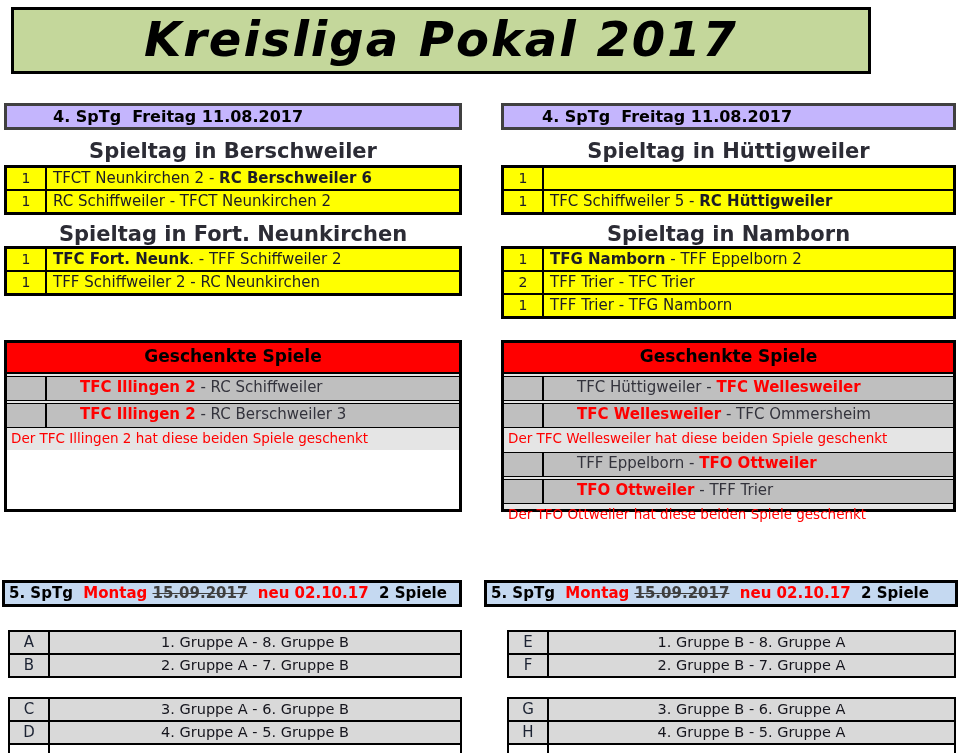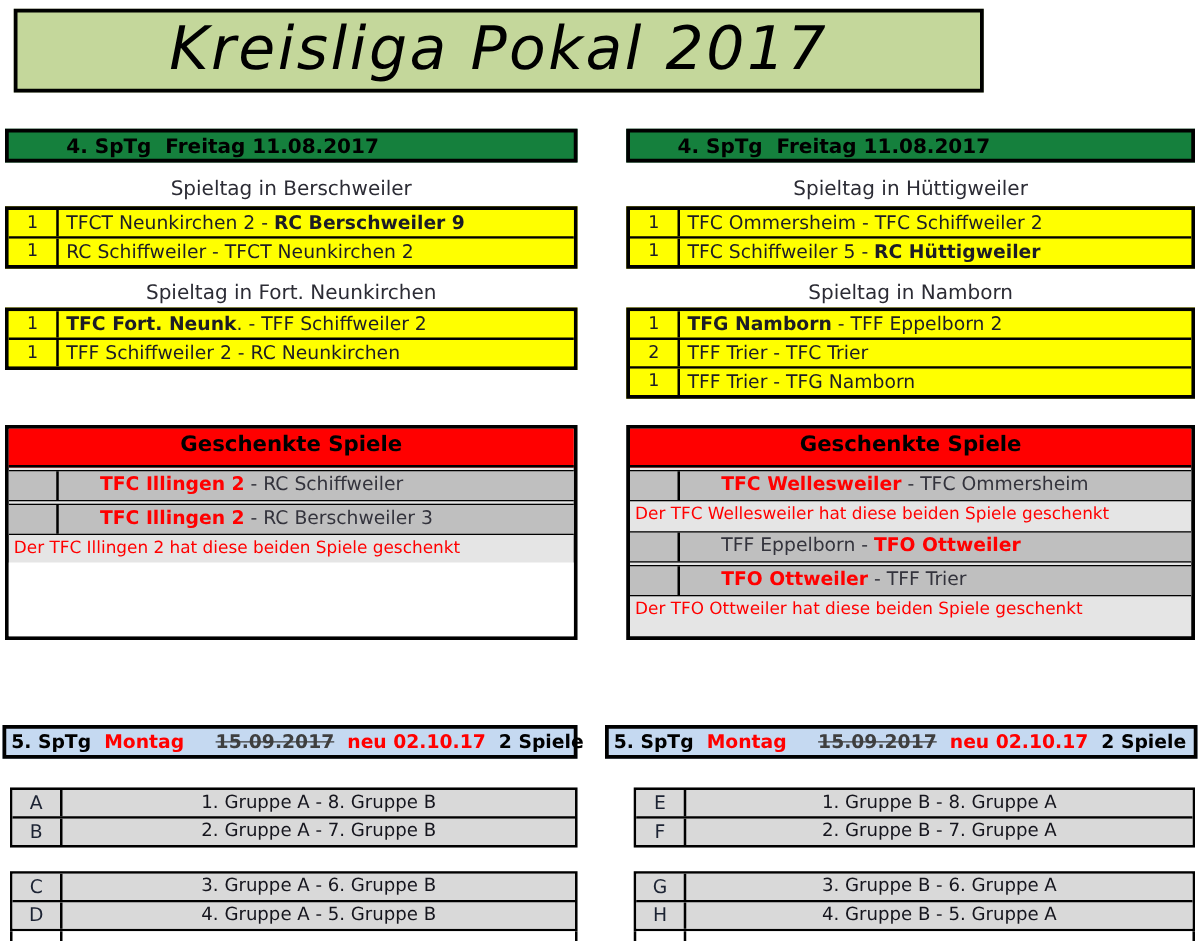"Kreisliga Pokal 2017" .banner { font-weight: normal -> bold; width: 776px -> 860px }
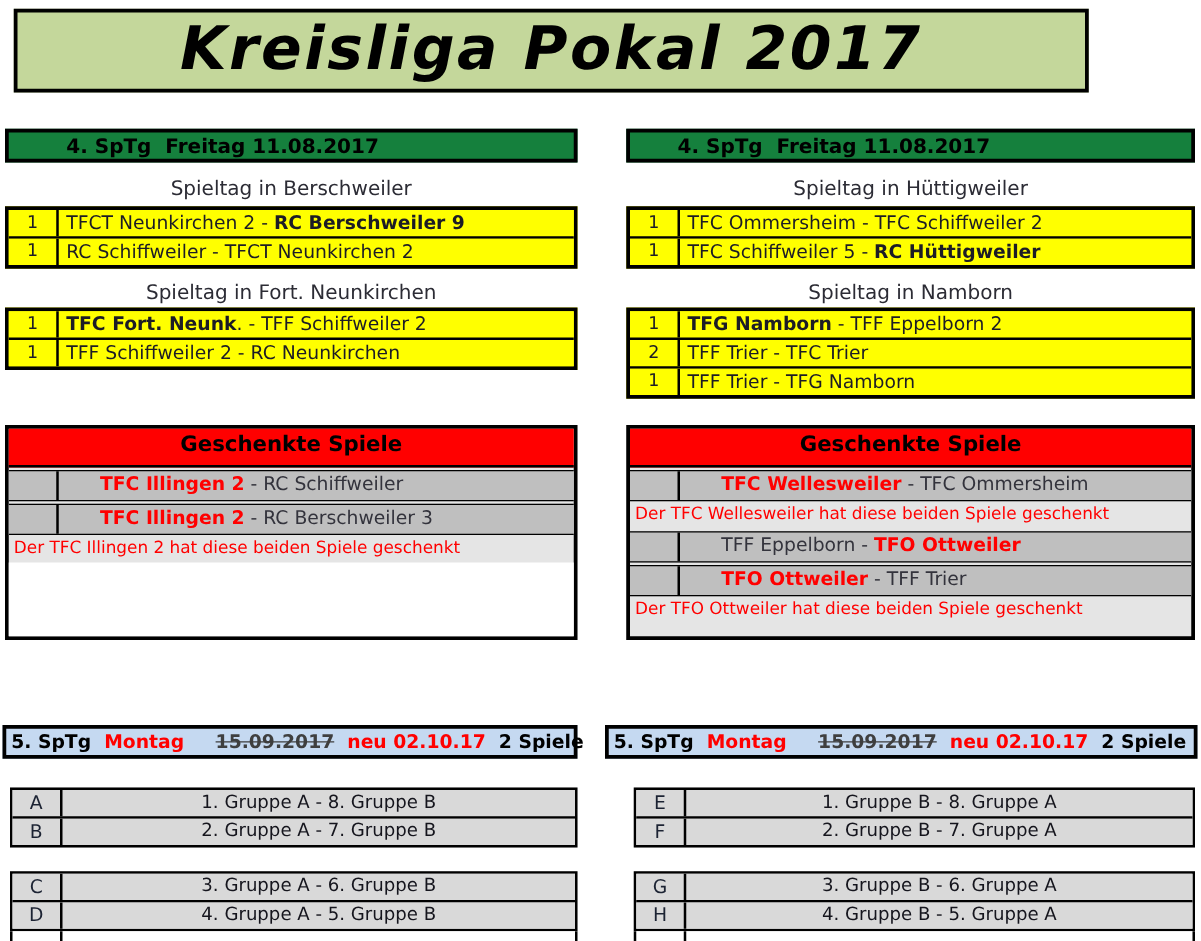"4. SpTg Freitag 11.08.2017" .hdr4 { background: #15803d -> #c4b5fd; border: 3px solid #000000 -> 3px solid #404040 }
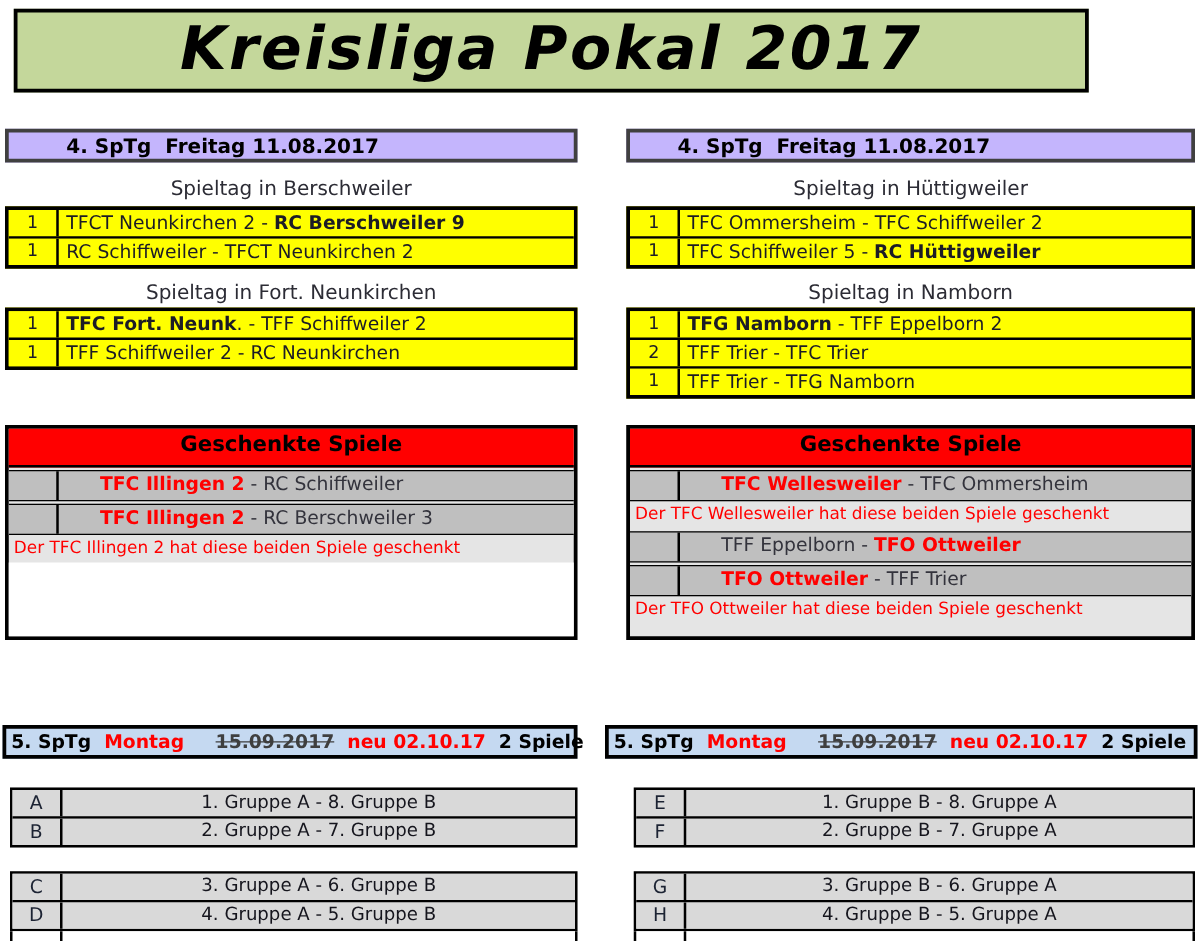"Spieltag in Berschweiler" .sec-head { font-size: 16px -> 21px; font-weight: normal -> bold }
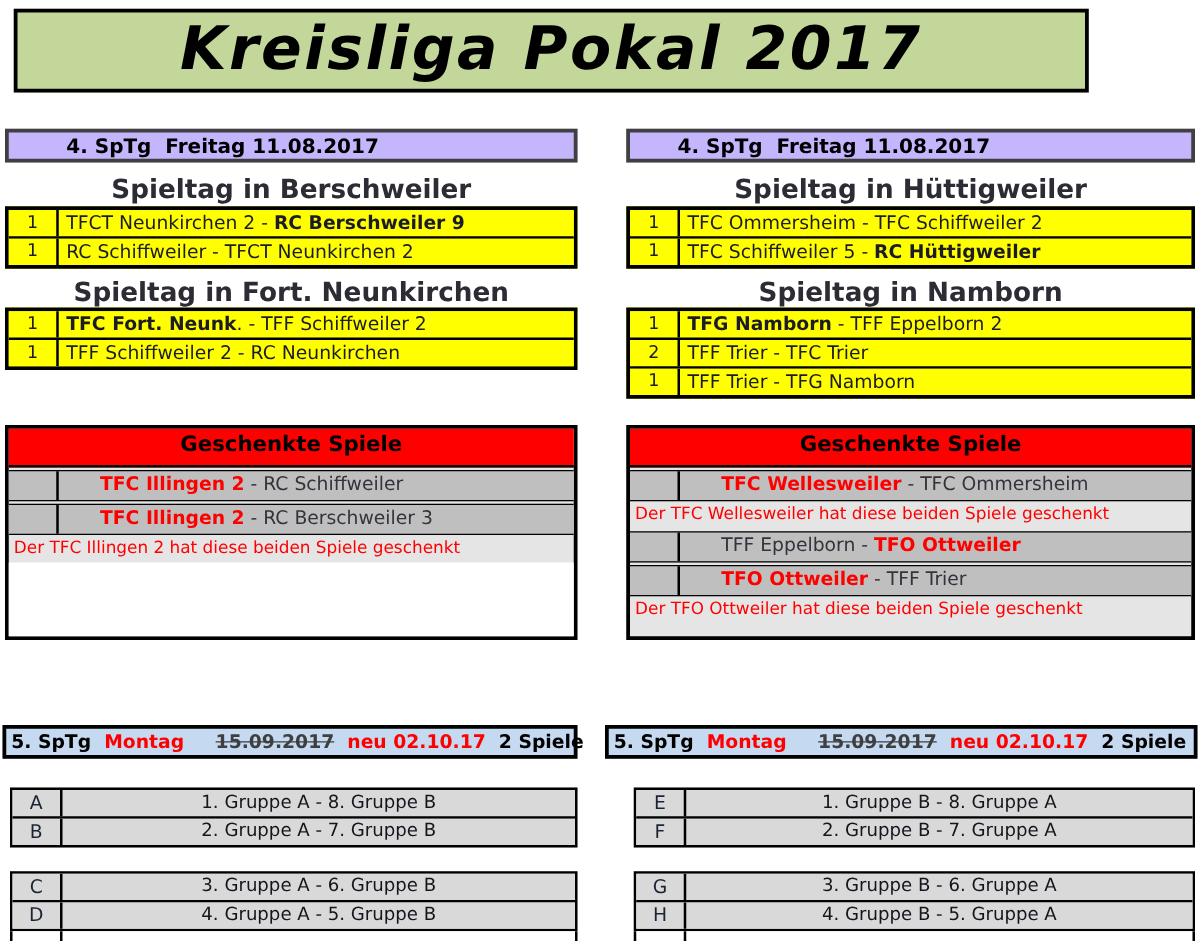"RC Berschweiler 9" span.b { text: 9 -> 6 }
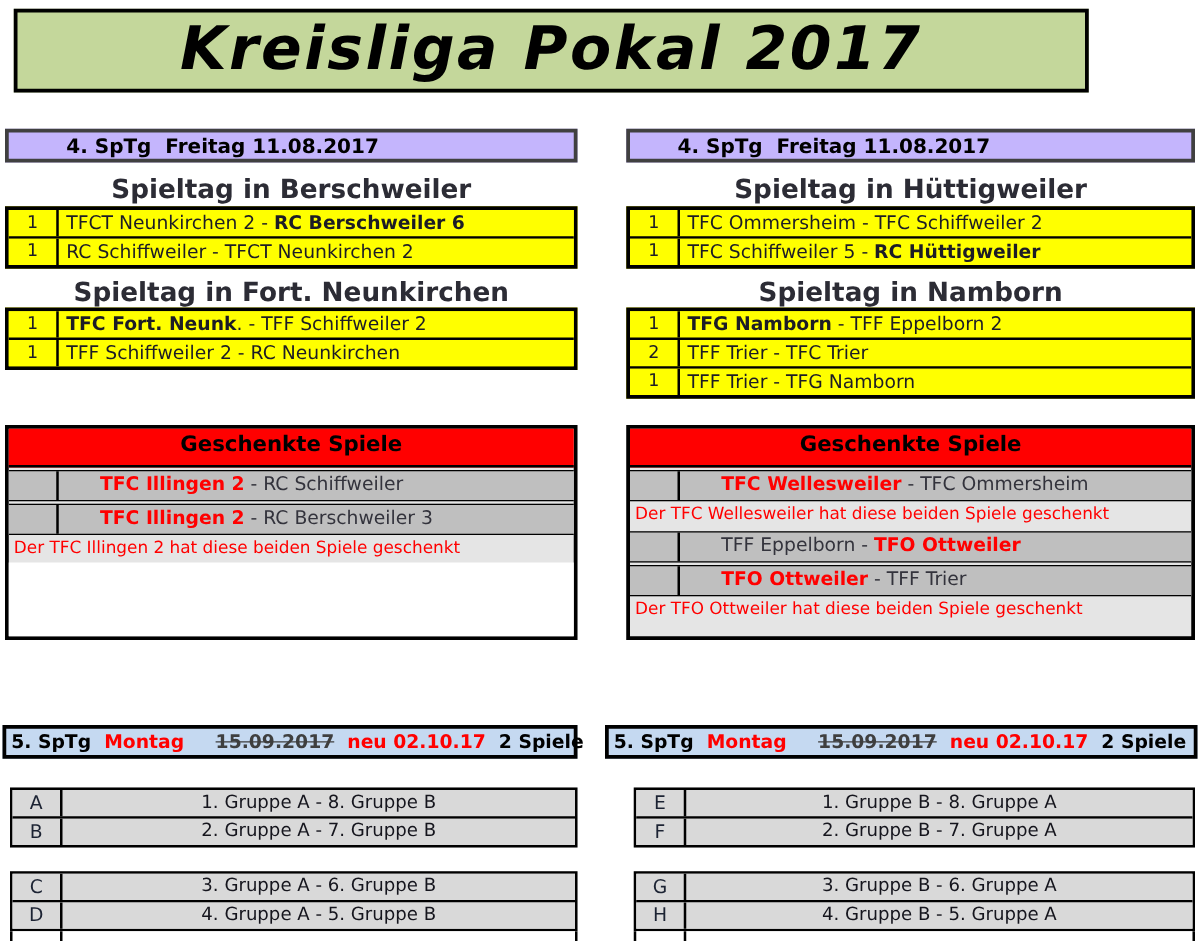"TFC Ommersheim - TFC Schiffweiler" div.match { html: <div><span>TFC Ommersheim - TFC Schiffweiler 2</span><span></span><span></span></div> -> none }
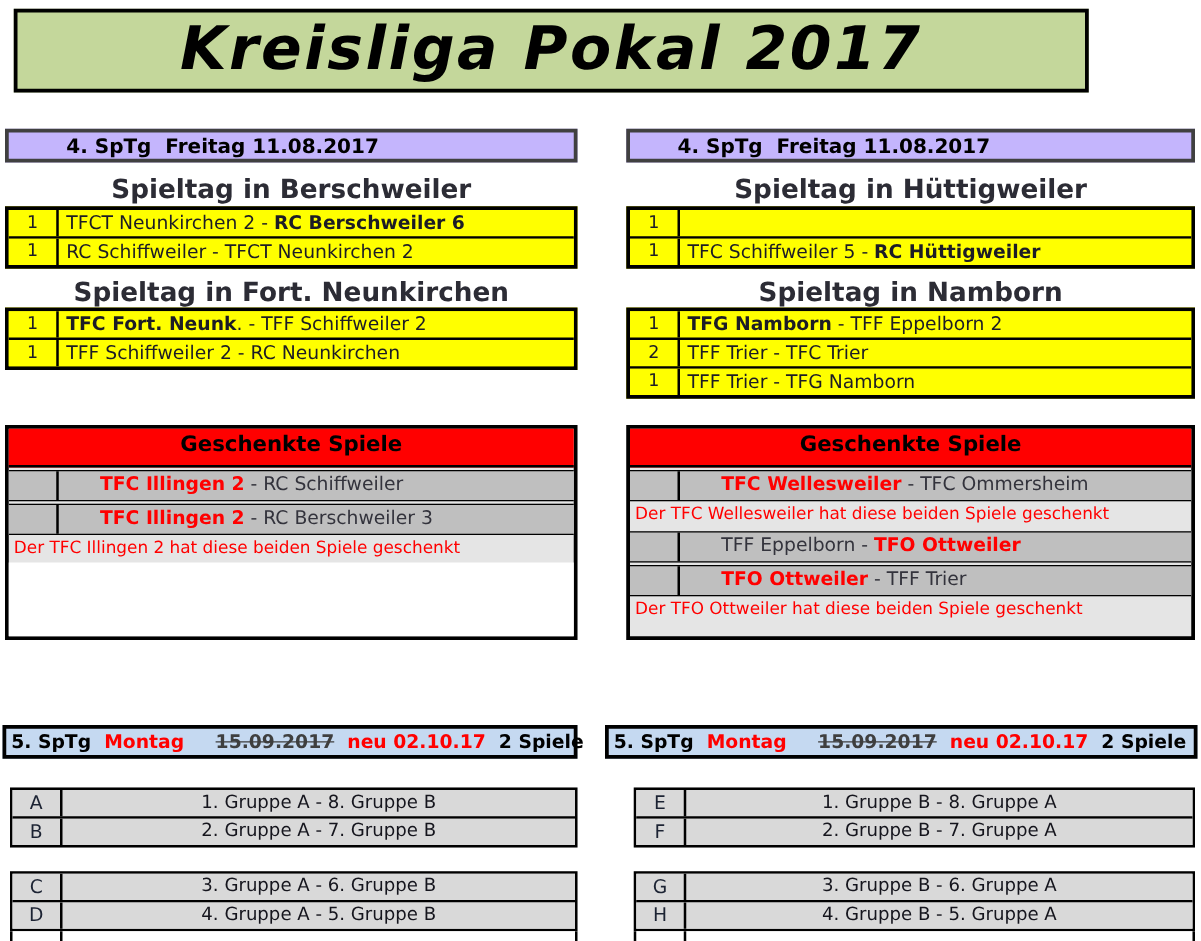"TFC Hüttigweiler - TFC Wellesweiler" div.g-row { html: none -> <div> <div></div> <div><span>TFC Hüttigweiler - </span><span>TFC Wellesweiler</span><span></span></div> </div> }
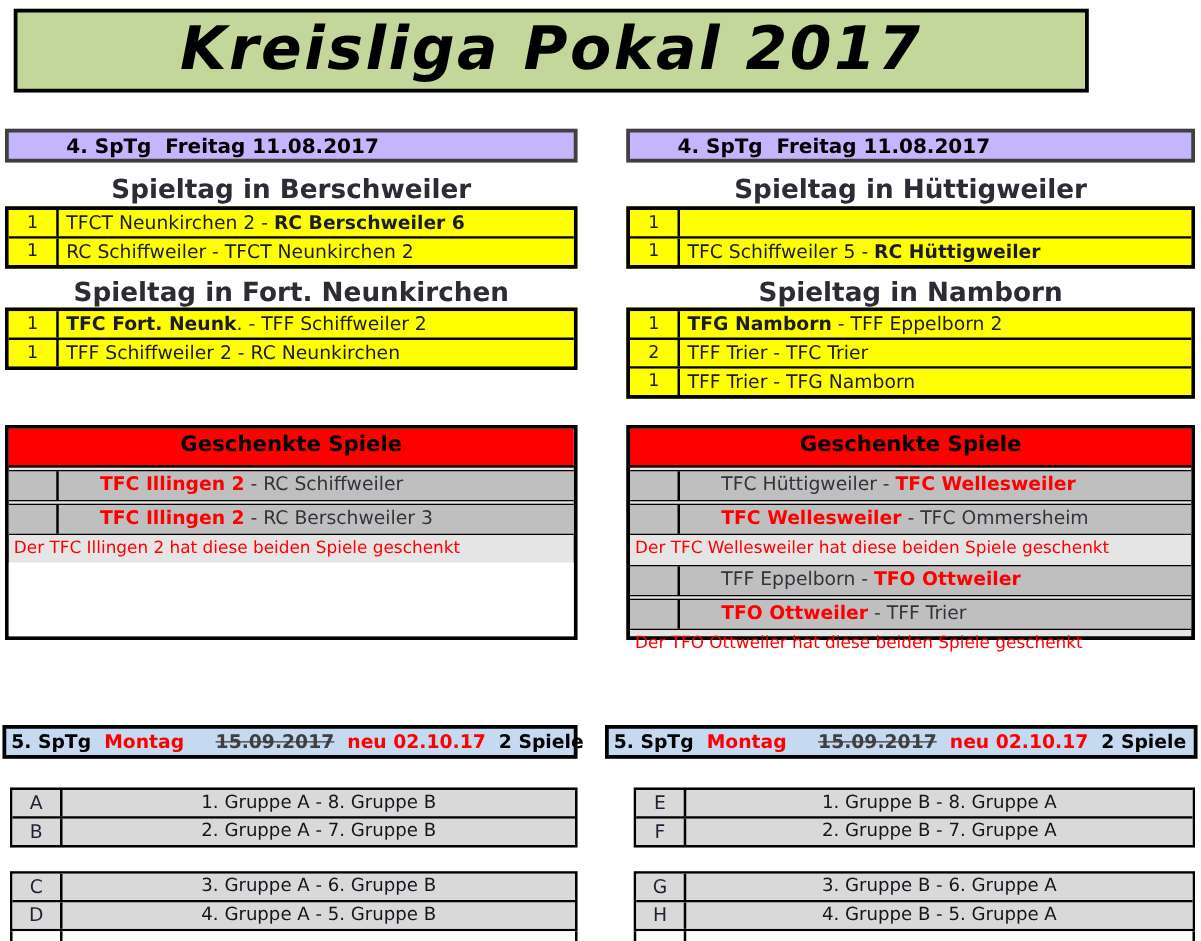"15.09.2017" .s-strike { margin-left: 20px -> none }
